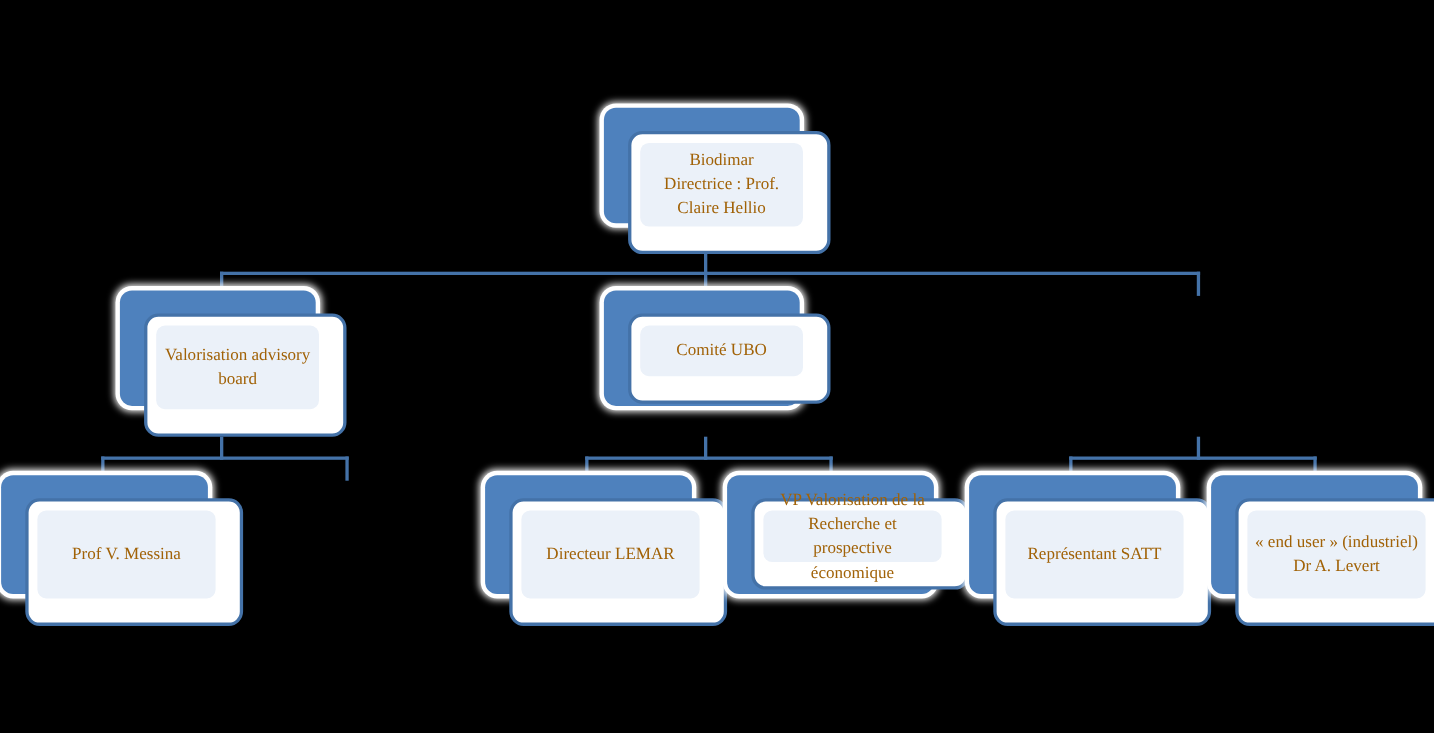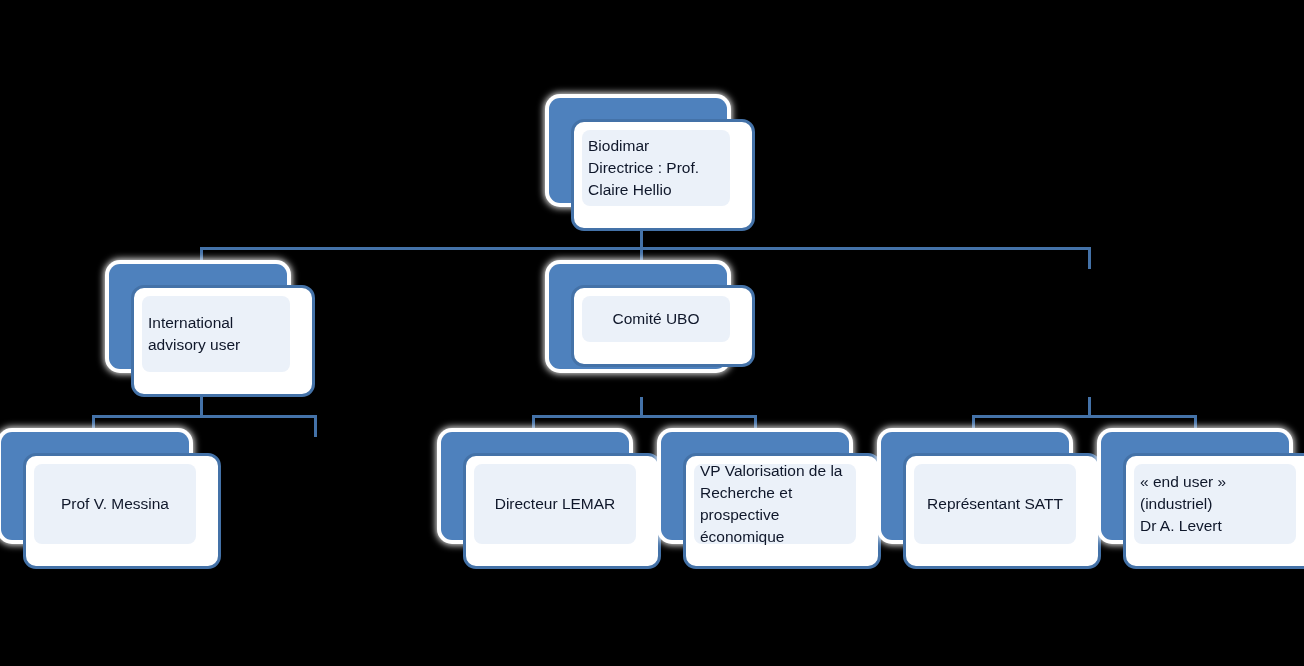"Biodimar" .node .label { color: #0f172a -> #a16207; font-family: Liberation Sans, sans-serif -> Liberation Serif, serif; text-align: none -> center }
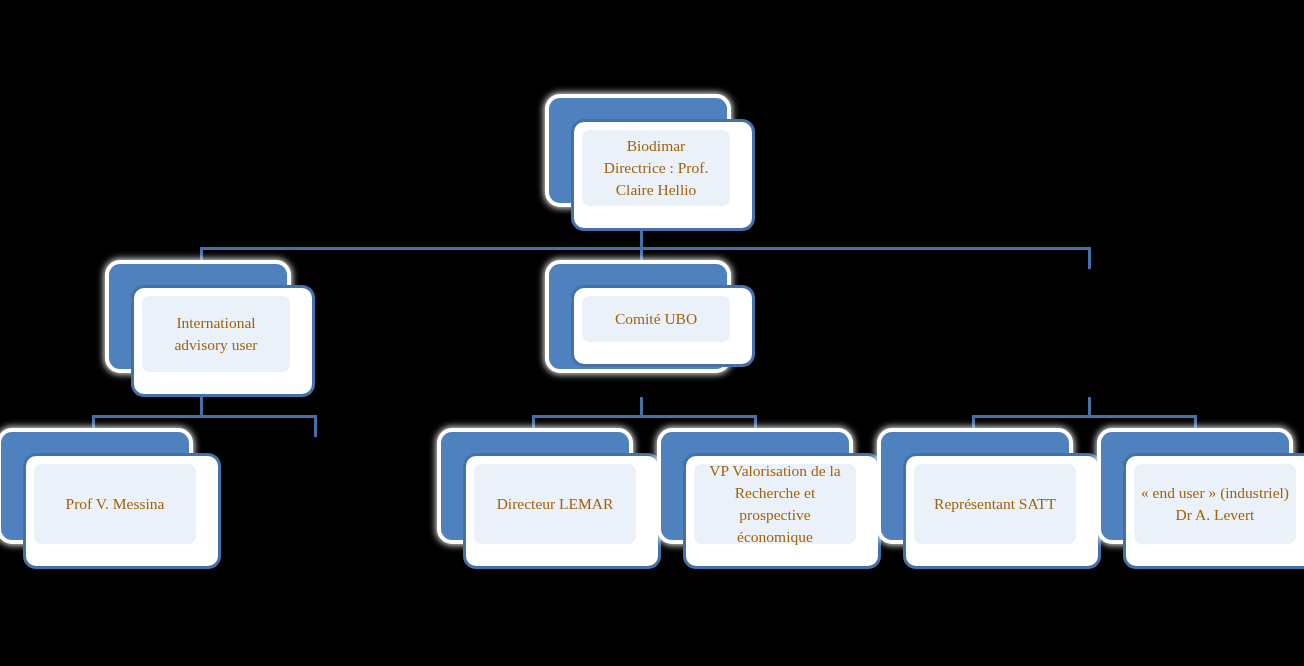"International advisory user" span.label { text: International advisory user -> Valorisation advisory board }
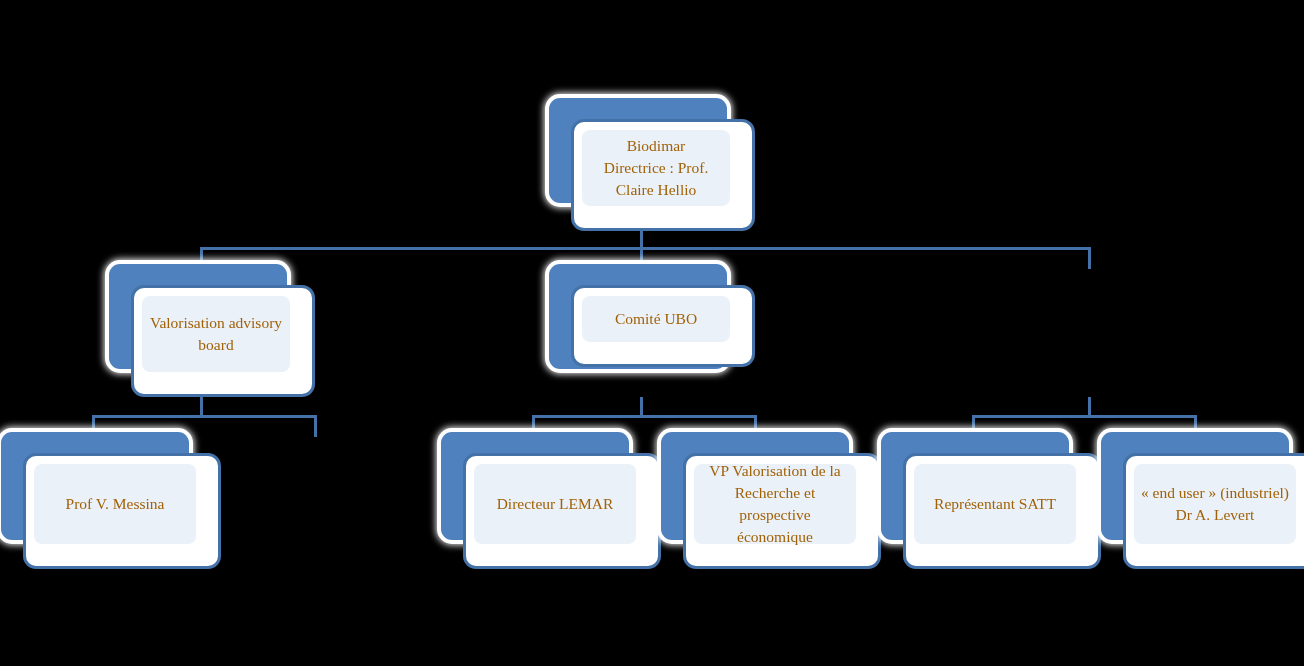"VP Valorisation de la Recherche" div.card { height: 116px -> 83px }
